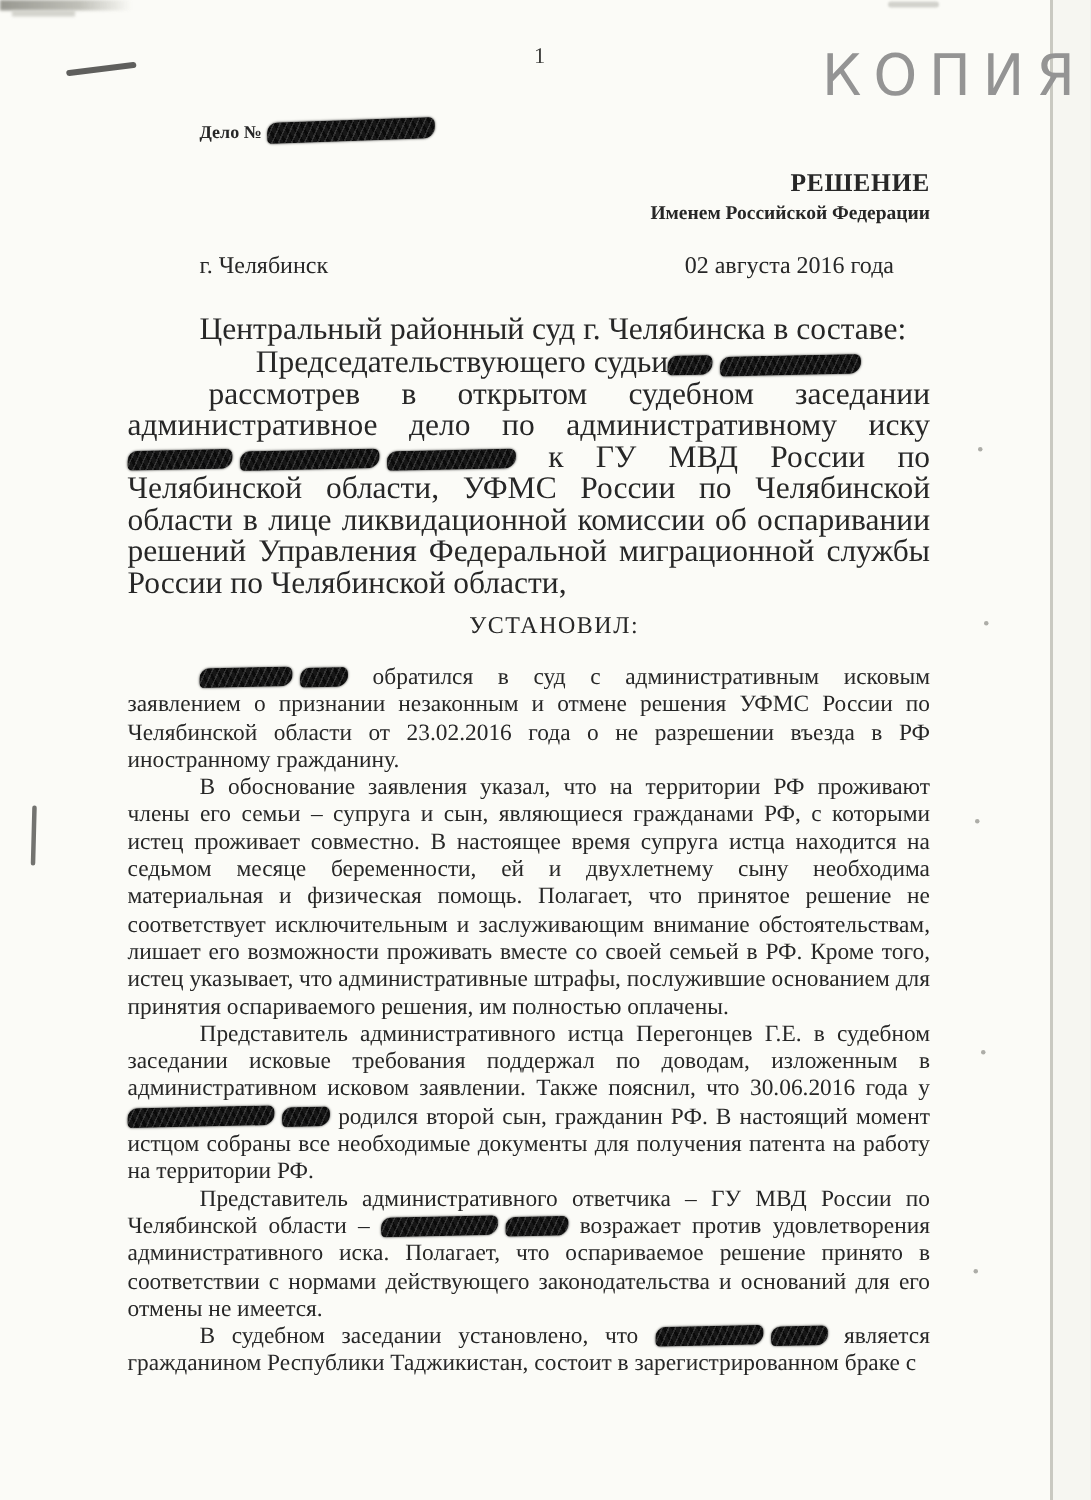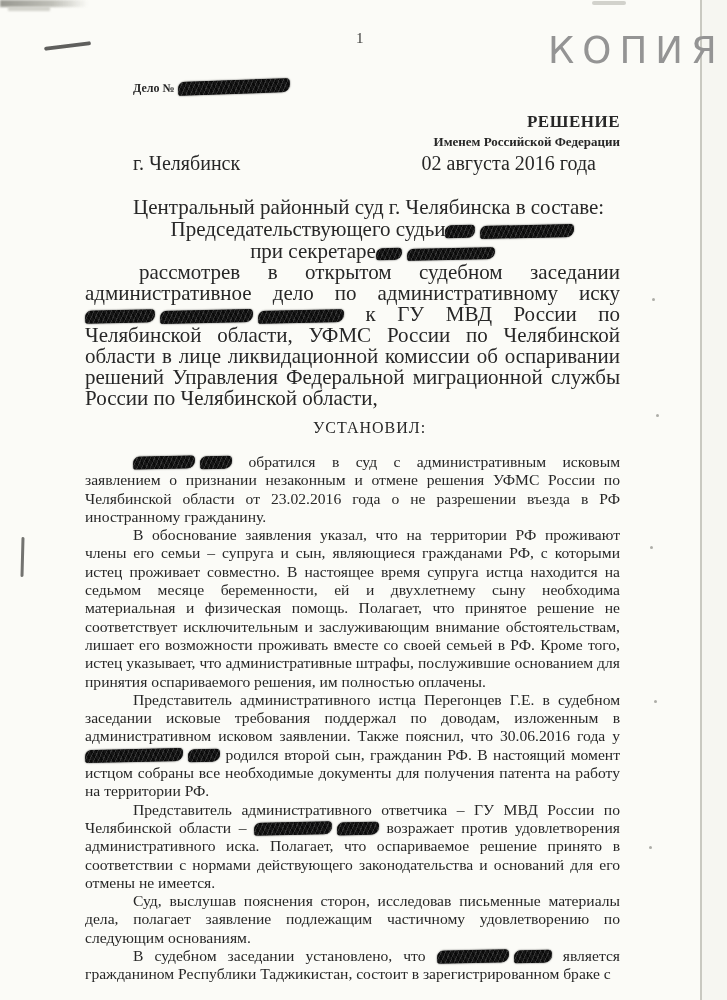"г. Челябинск" .place-date { font-size: 20px -> 16px; margin-top: none -> 17px }
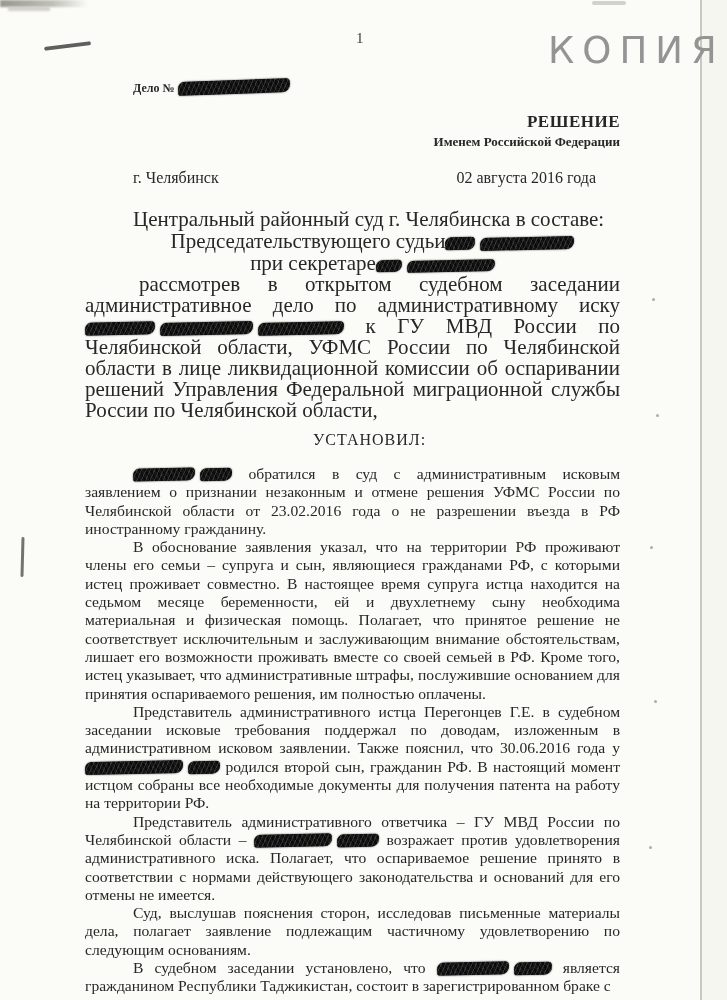"при секретаре" div.official-row { html: <div> <span>при секретаре</span> <span><span></span><span></span></span> </div> -> none }
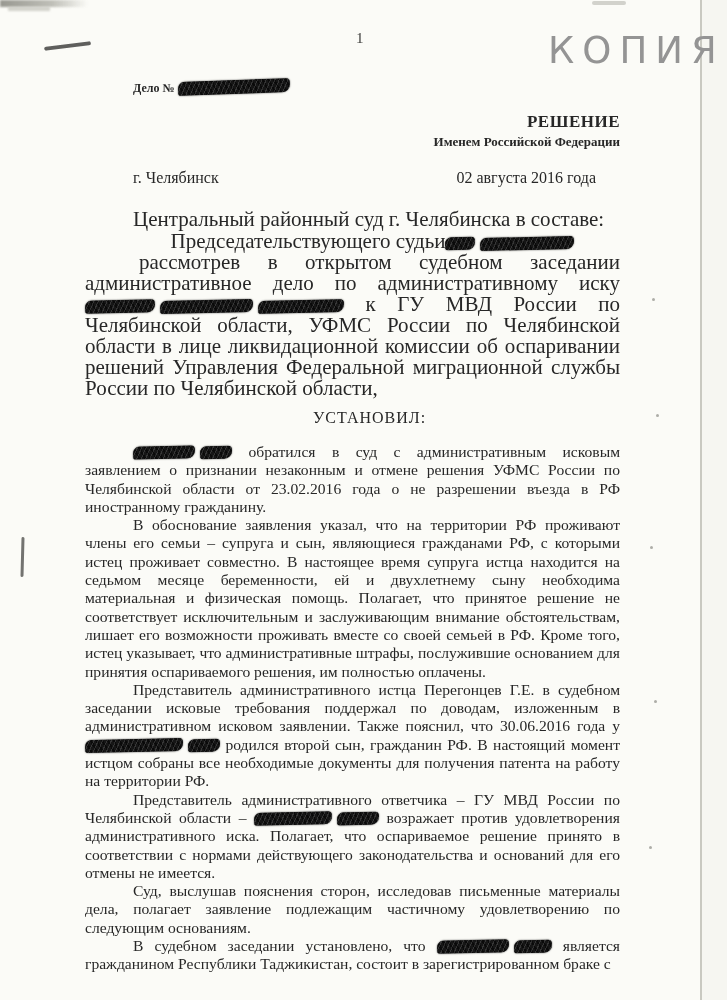"Суд, выслушав пояснения сторон," p.para { html: <p>Суд, выслушав пояснения сторон, исследовав письменные материалы дела, полагает заявление подлежащим частичному удовлетворению по следующим основаниям.</p> -> none }
